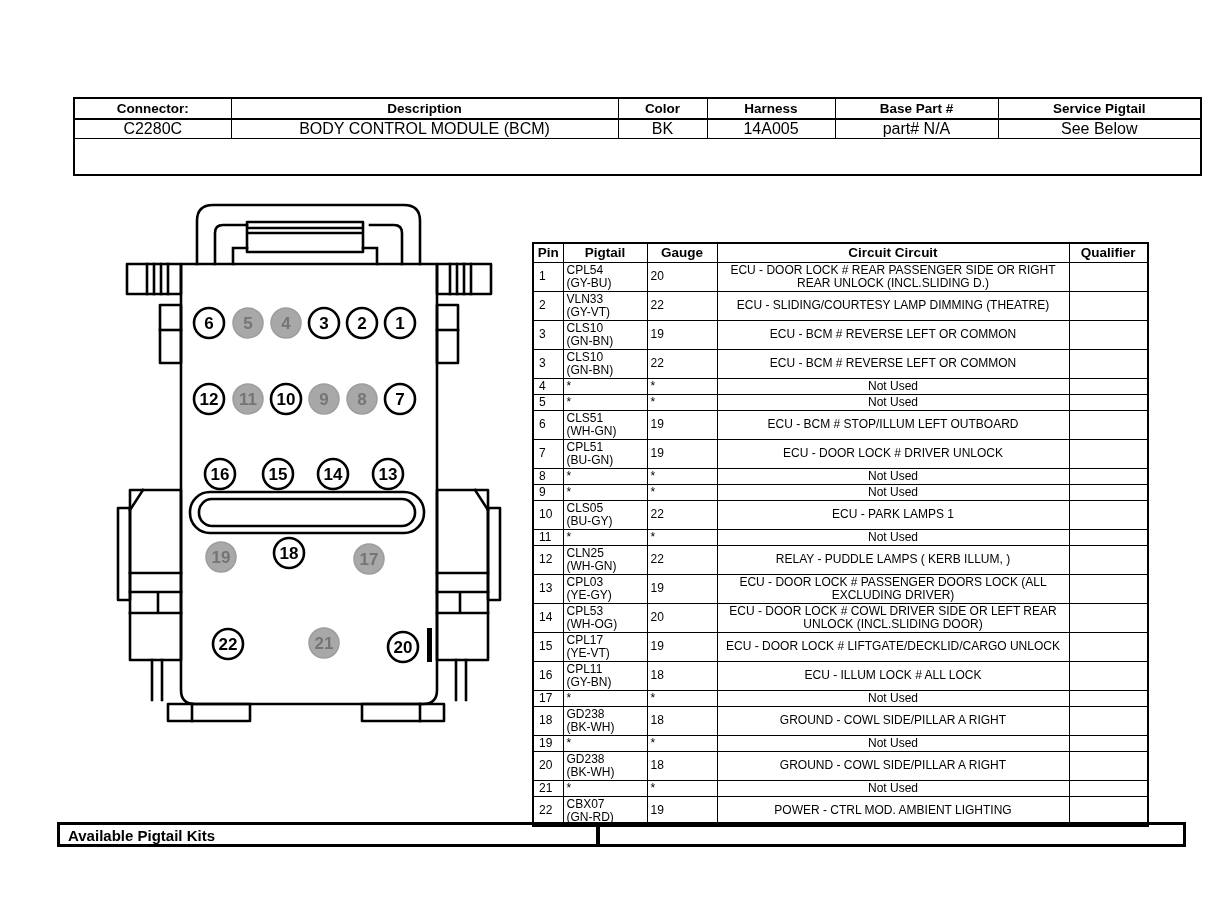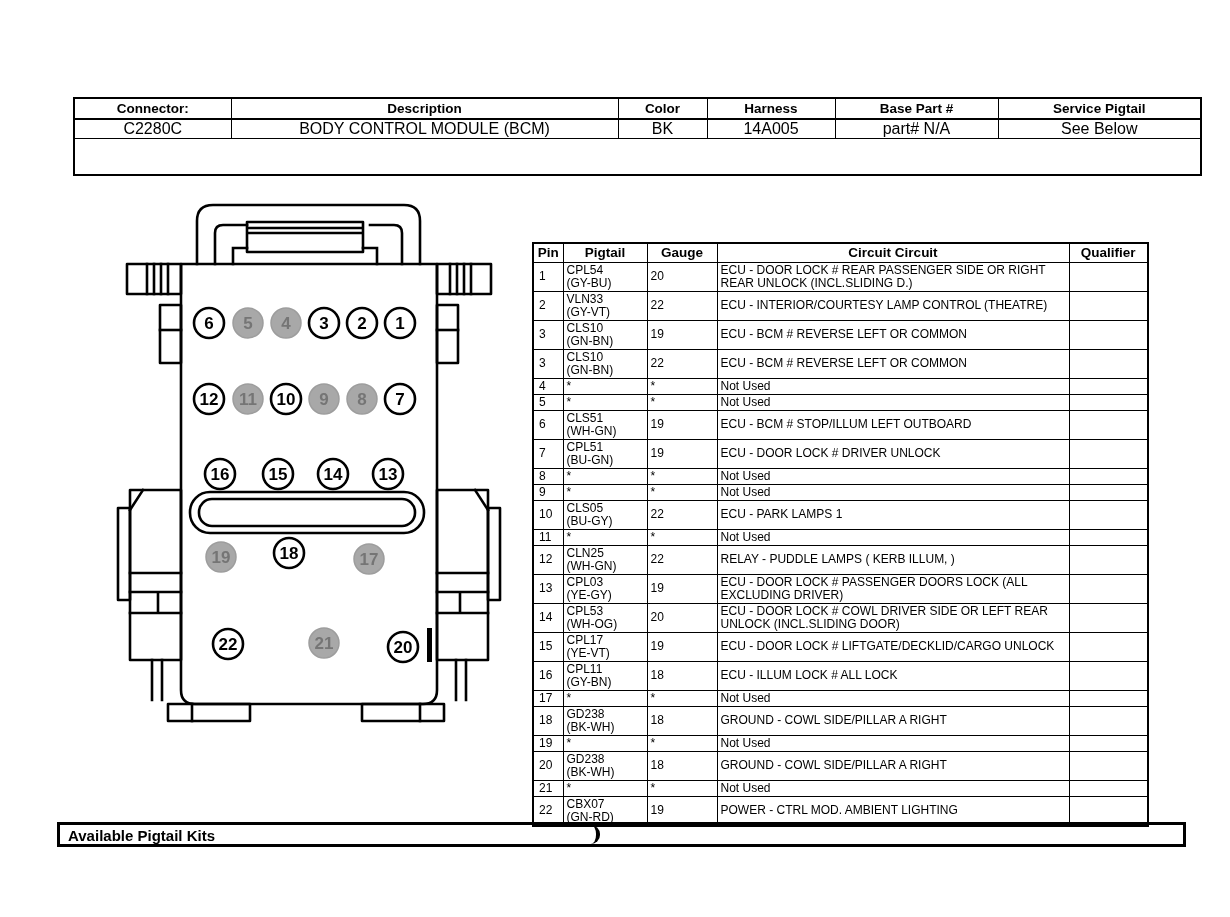"ECU - DOOR LOCK #" .pin-table td.c-func { text-align: left -> center }
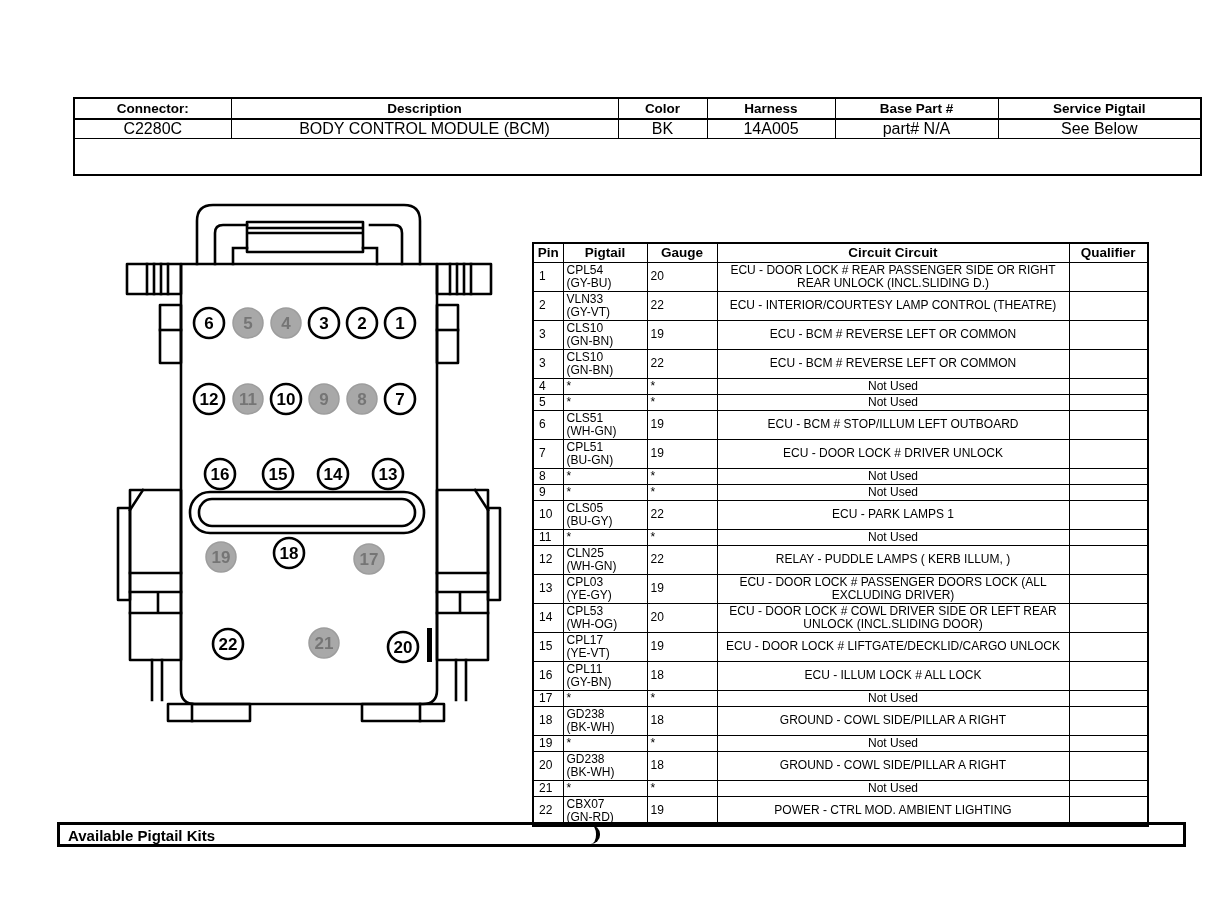"ECU - INTERIOR/COURTESY LAMP CONTROL" td.c-func { text: INTERIOR/COURTESY LAMP CONTROL -> SLIDING/COURTESY LAMP DIMMING }
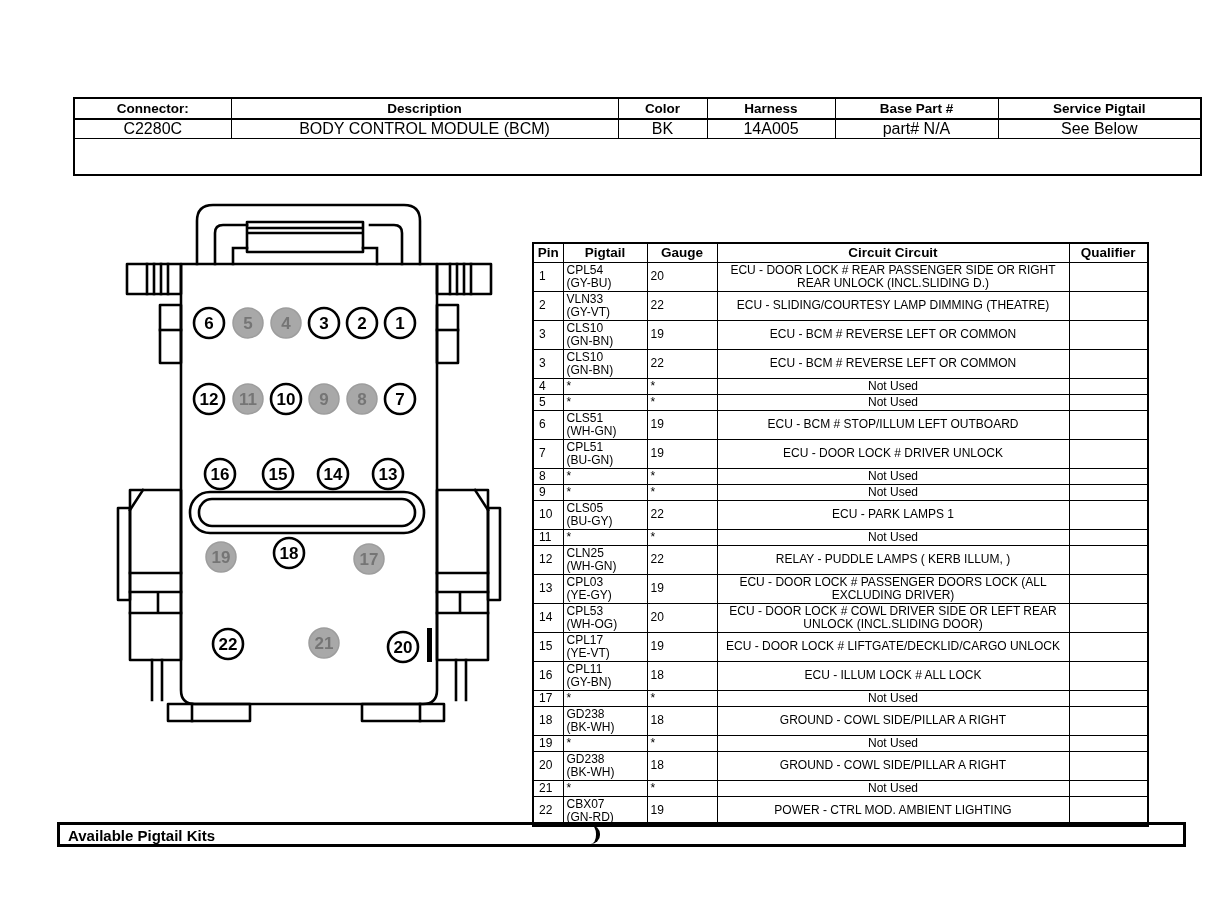"Available Pigtail Kits" .footer-left { border-radius: 9px -> none }
